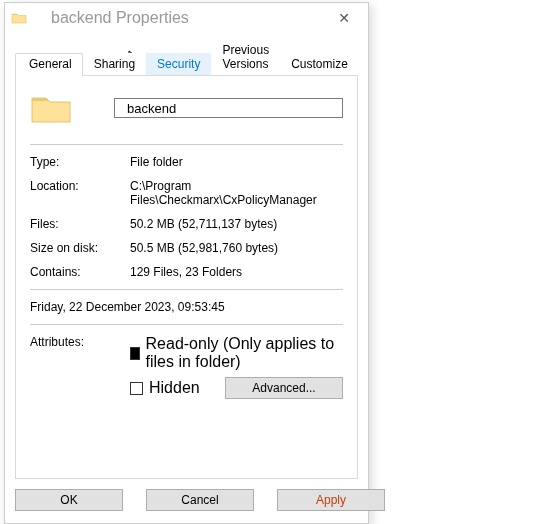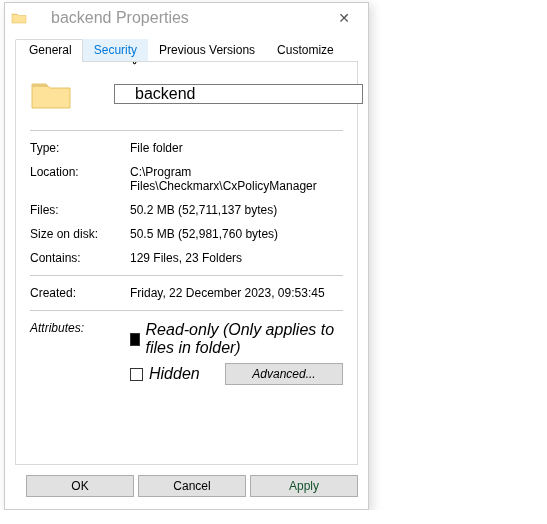"Sharing" div.tab { html: none -> <div>Sharing</div> }
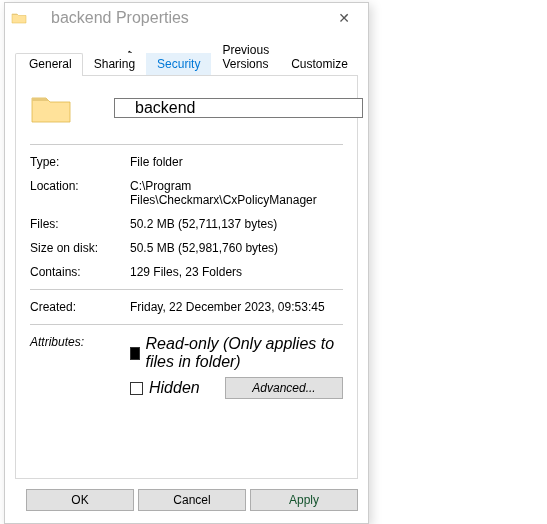"backend" .name-input { font-size: 16px -> 13px; padding: 3px 20px -> 3px 12px }
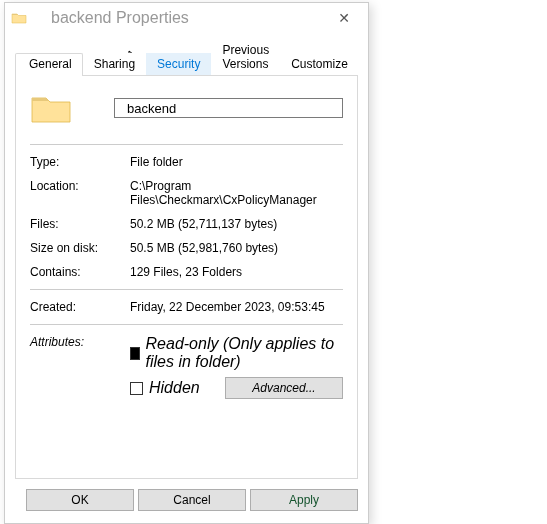"Created:" span.label { html: <span>Created:</span> -> none }
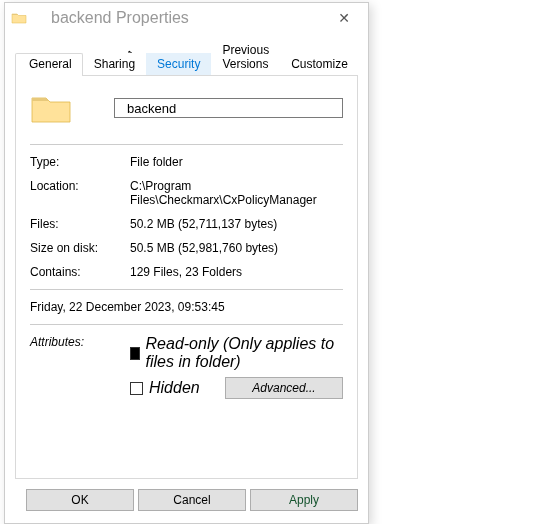"Attributes:" .attrs-block { font-style: italic -> none }
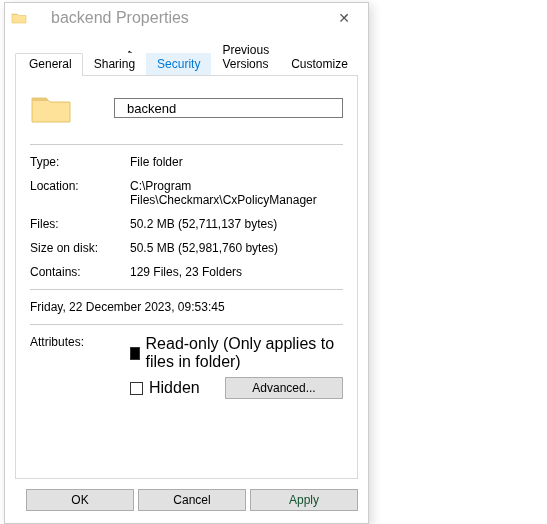"OK" .footer { gap: 4px -> 23px; justify-content: flex-end -> flex-start; padding: 10px 10px 12px 10px -> 10px 2px 12px 10px }
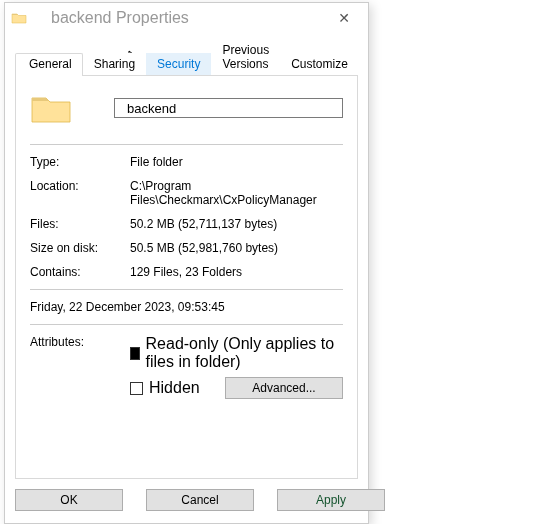"Apply" .btn.disabled { color: #14532d -> #c2410c }
